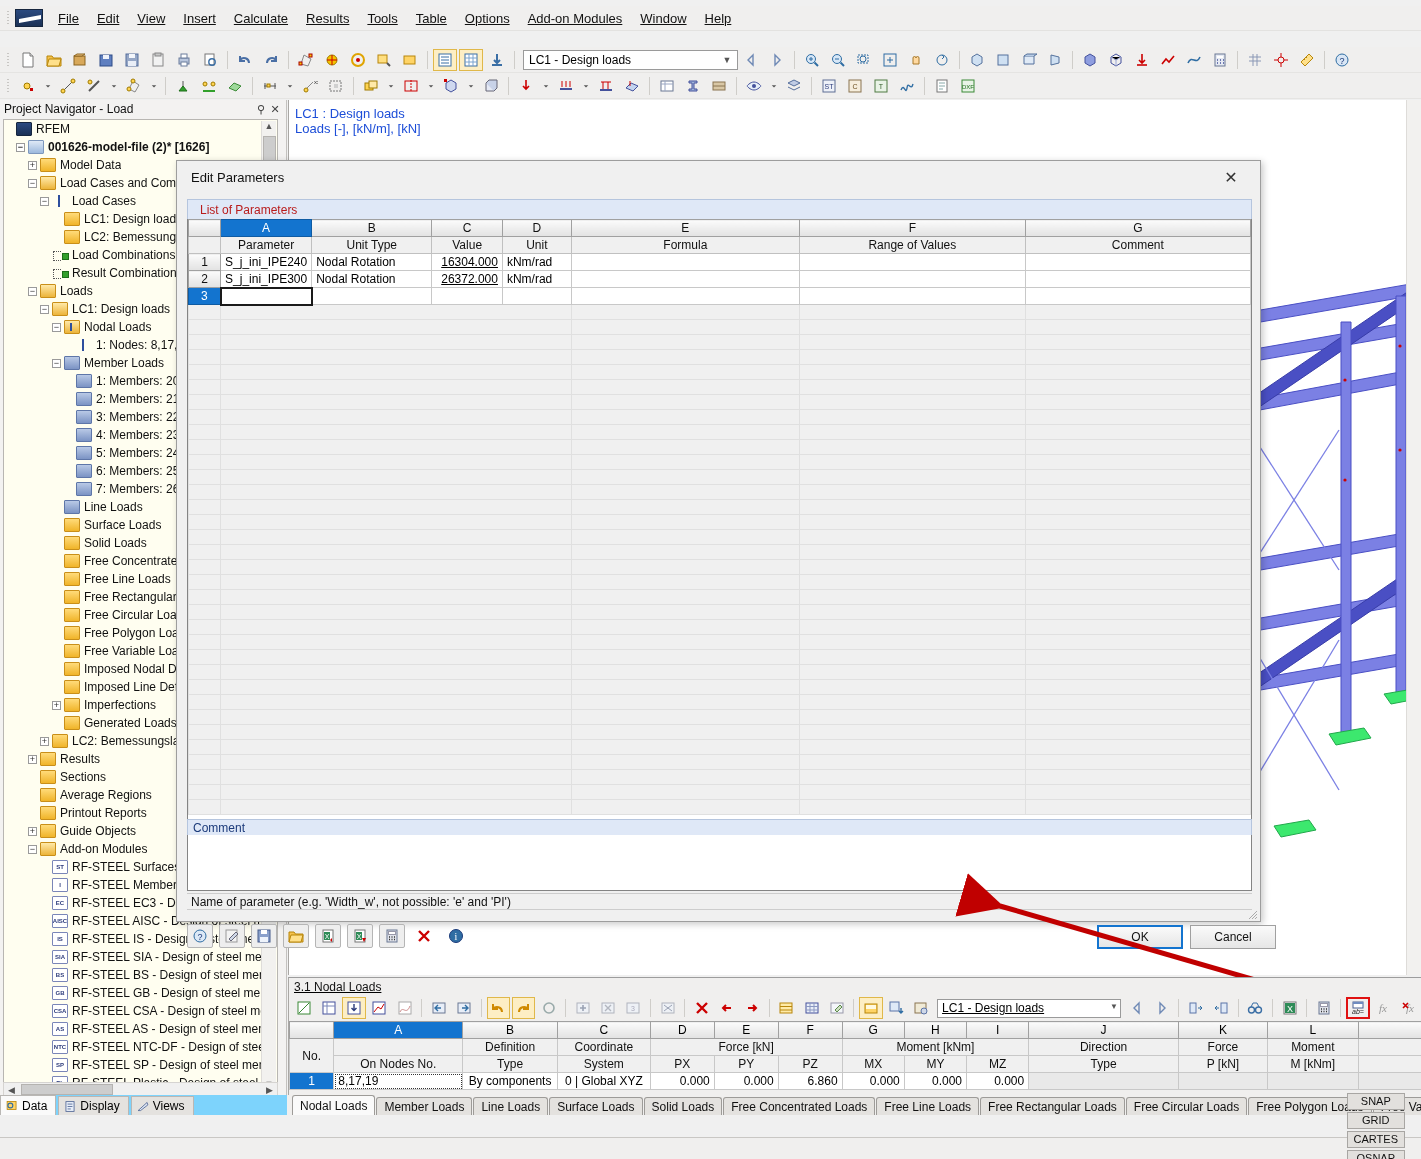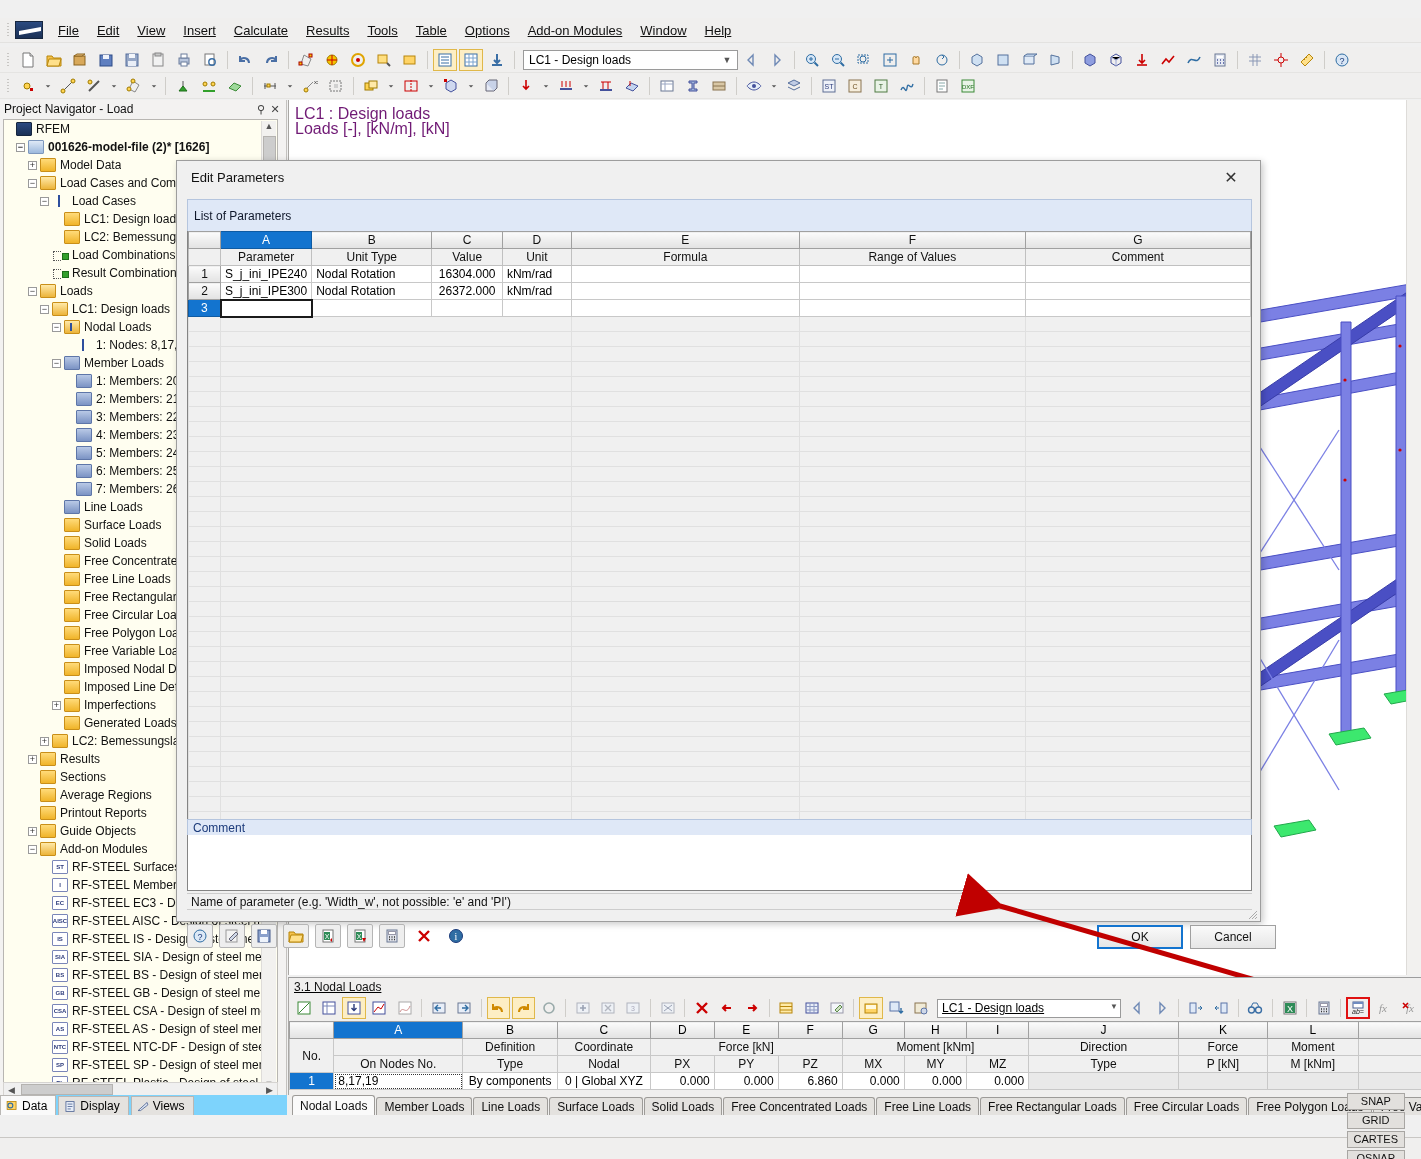"File" .menubar { top: 18px -> 6px }
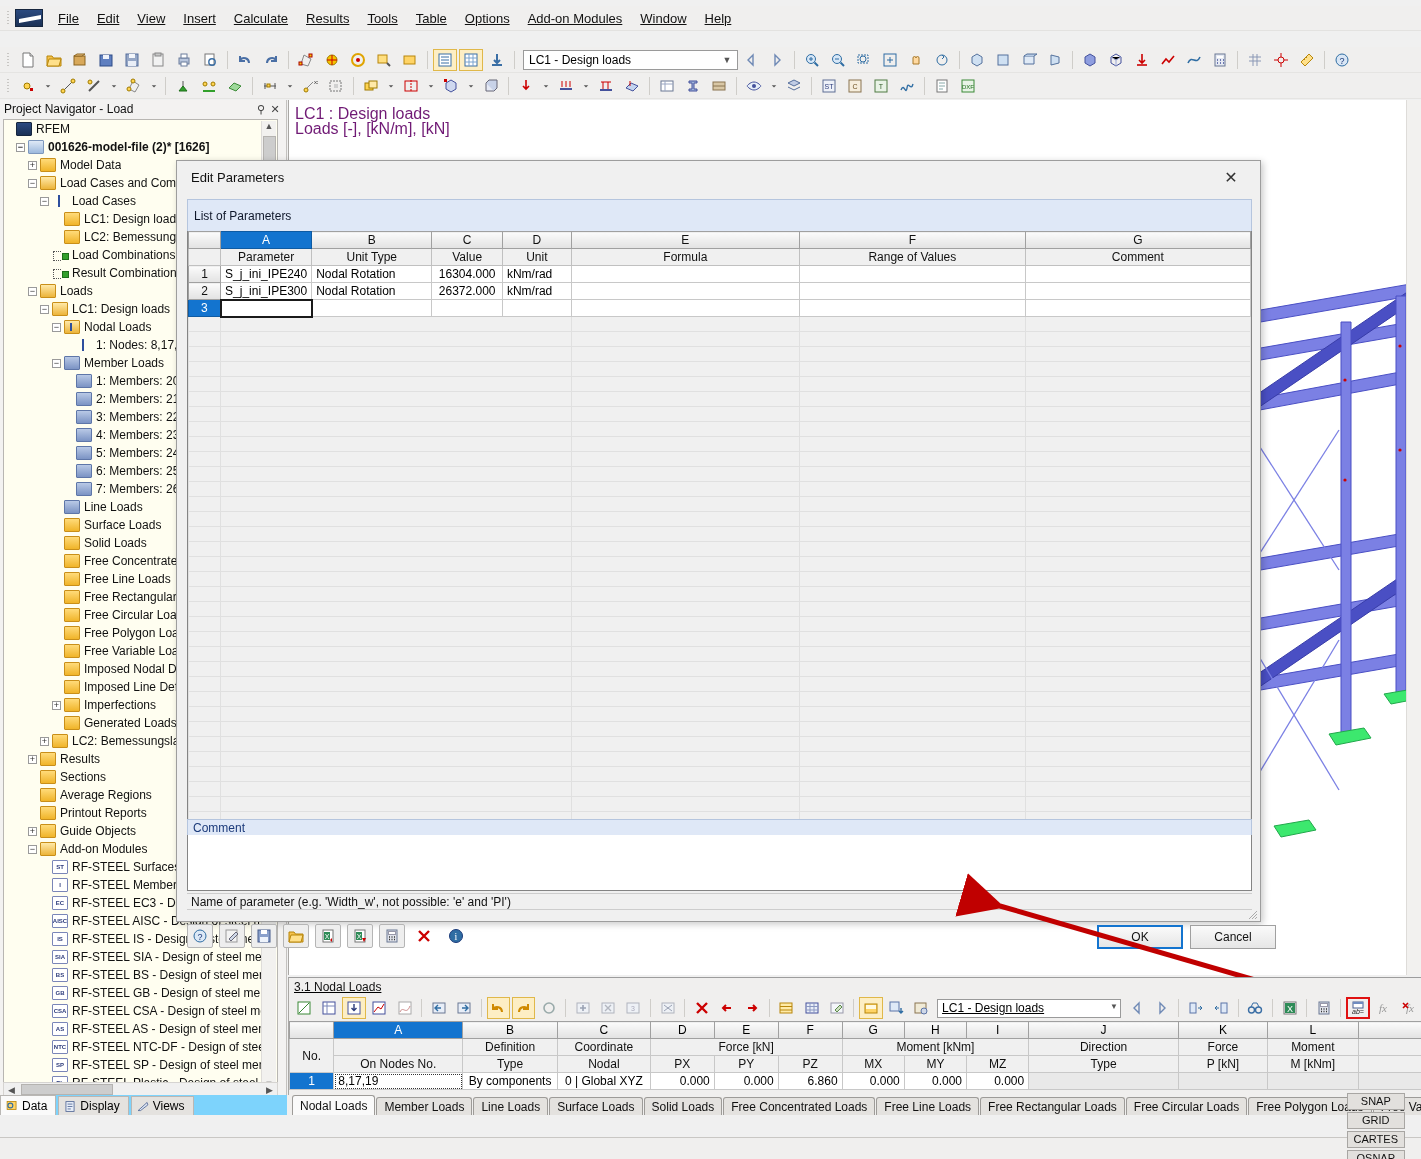"LC1 : Design loads" .wa-label { color: #701a75 -> #1d4ed8; font-size: 16px -> 13px }
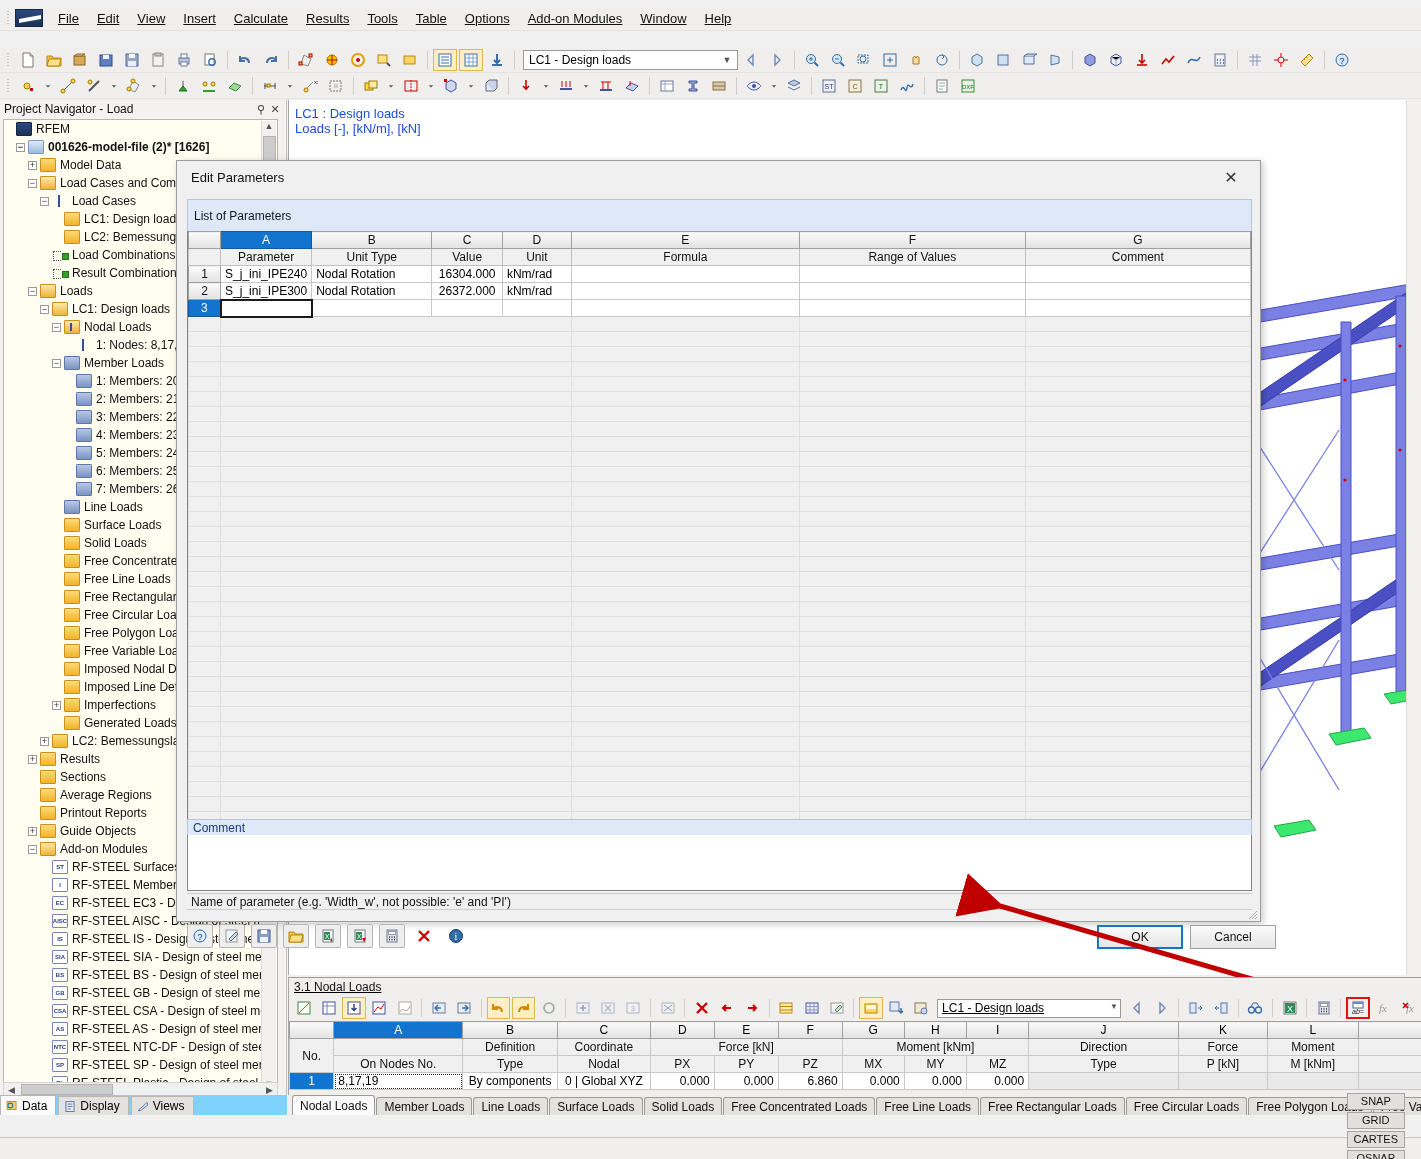"List of Parameters" .grp-head { color: #0f172a -> #b91c1c; height: 32px -> 20px; padding-left: 6px -> 12px }
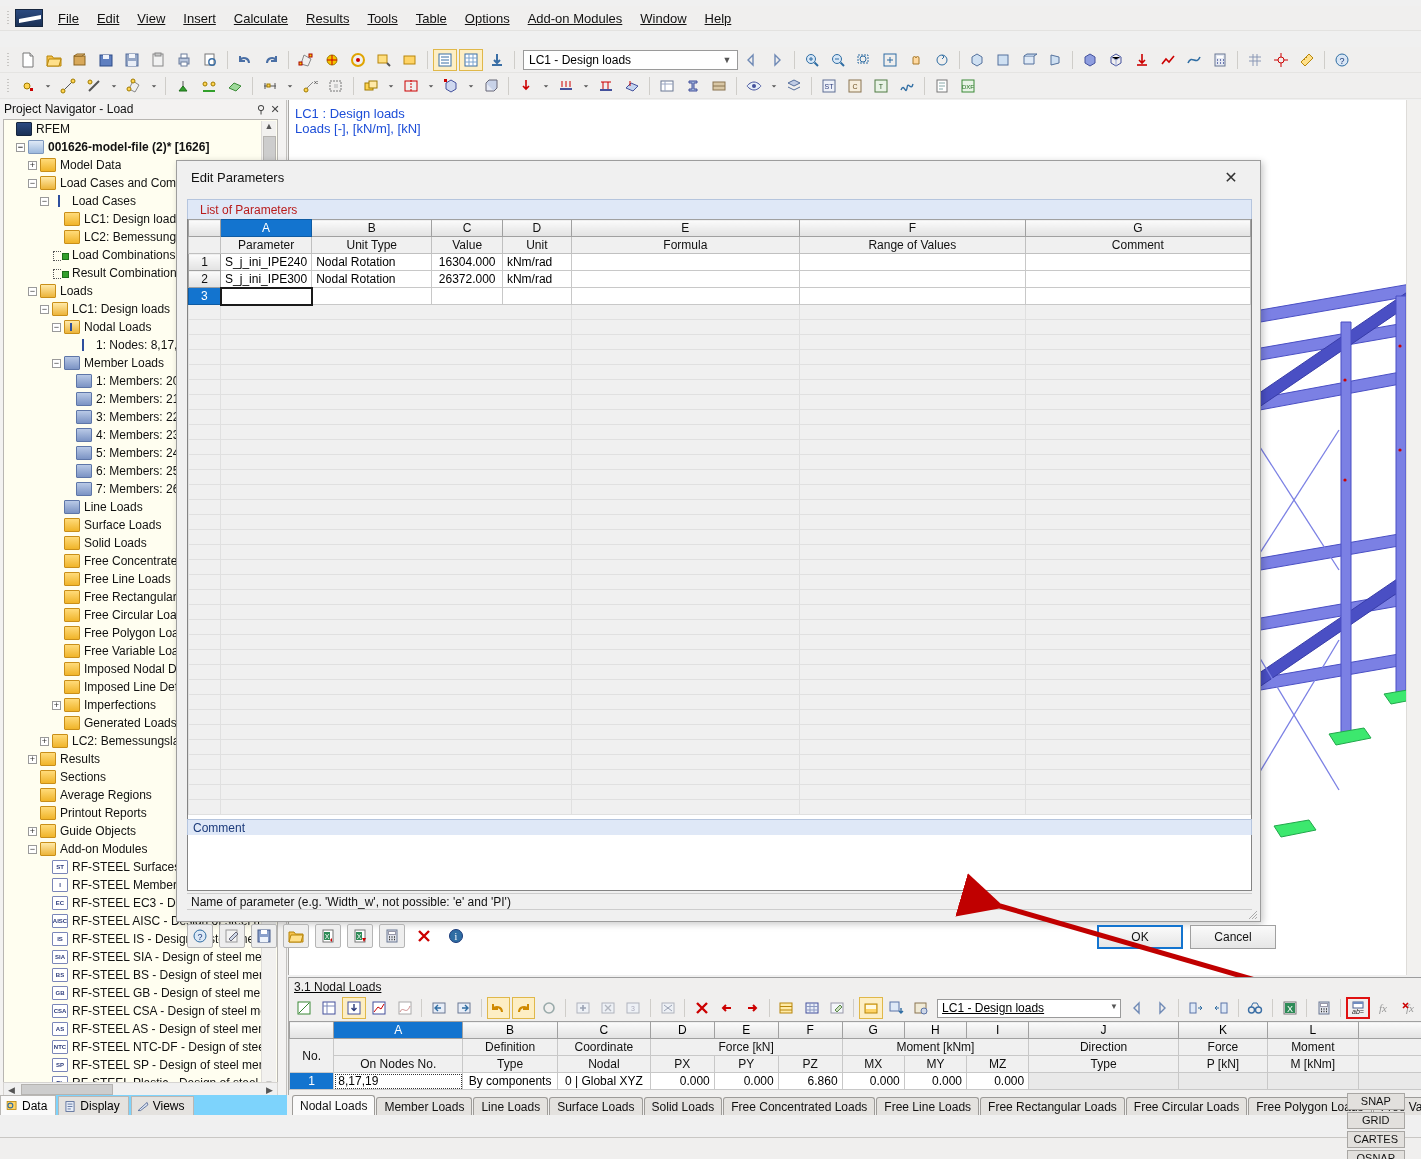"16304.000" .cell.num { text-align: center -> right; text-decoration: none -> underline }
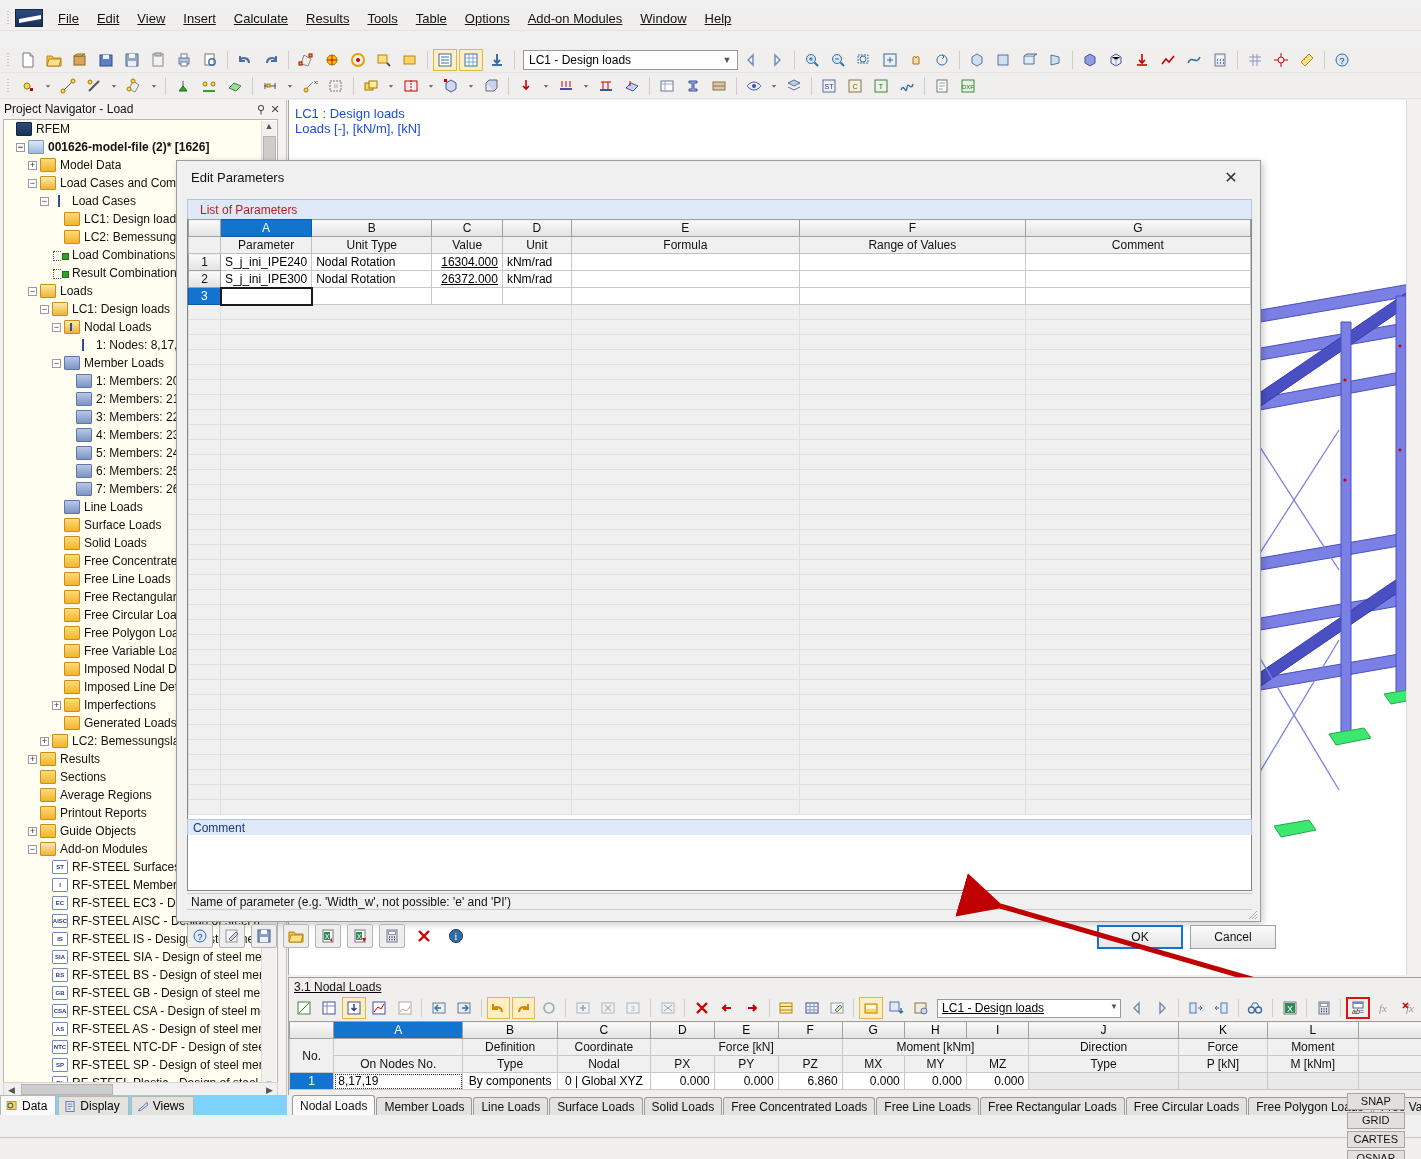"Nodal" td.sub { text: Nodal -> System }
